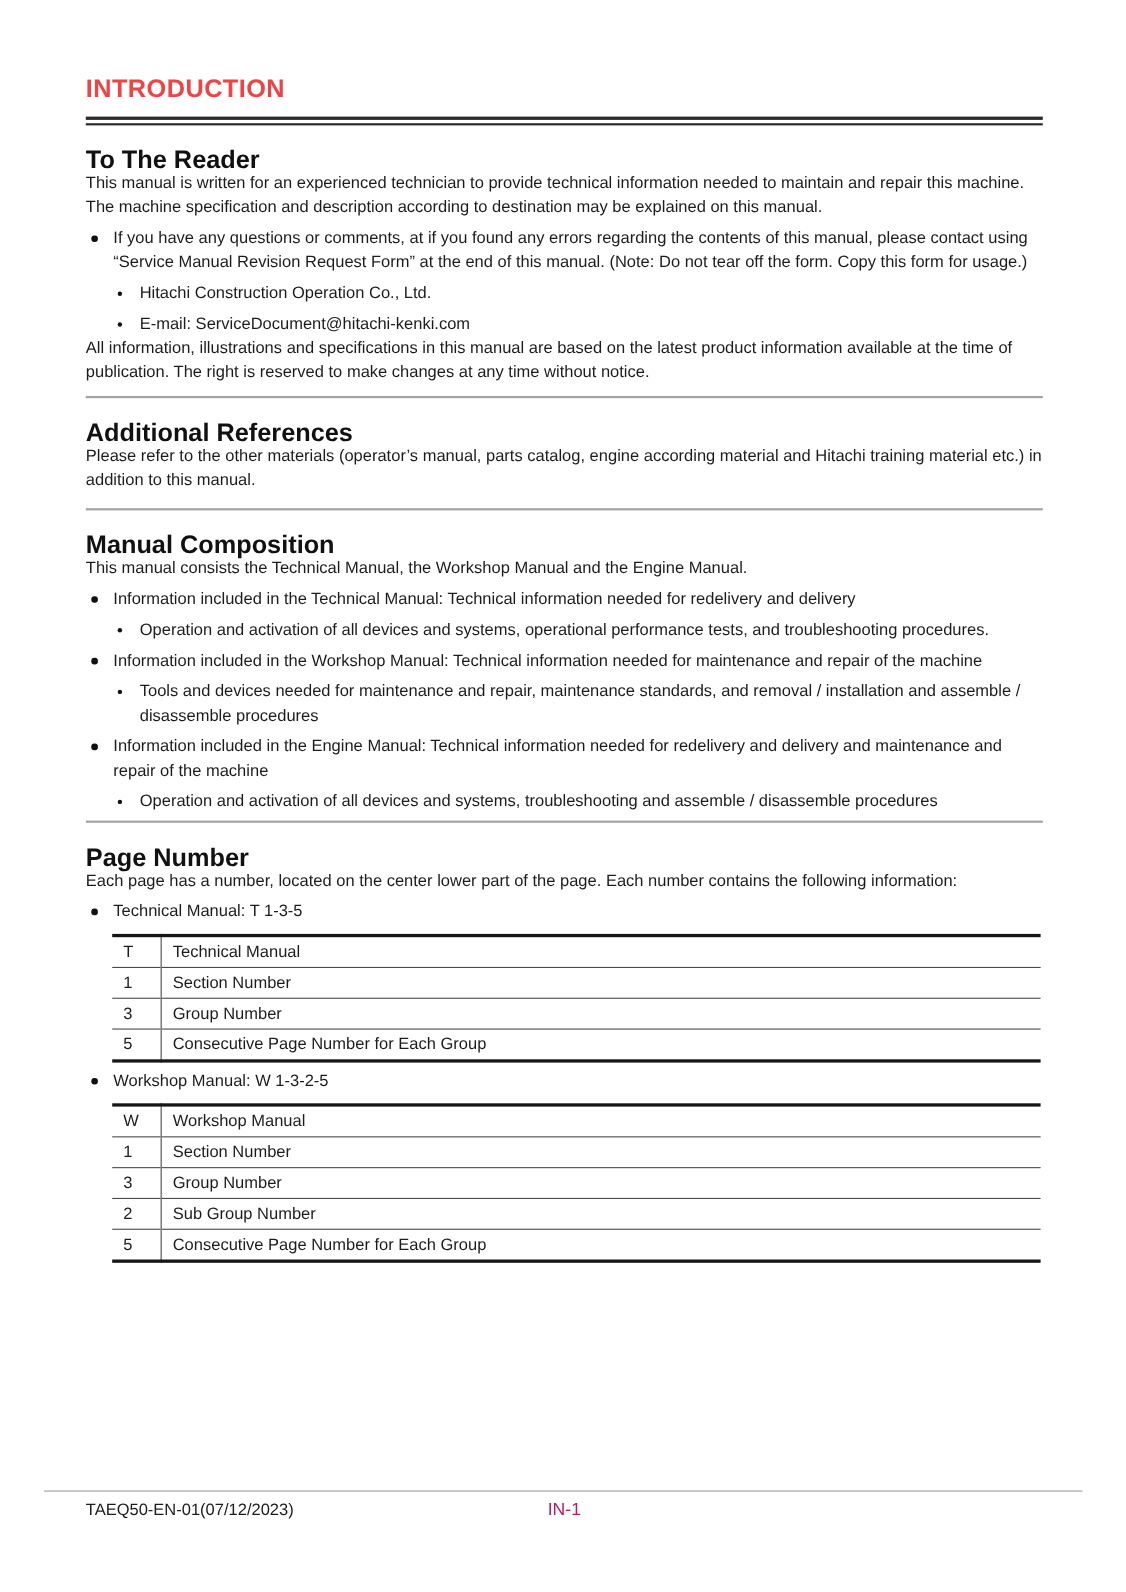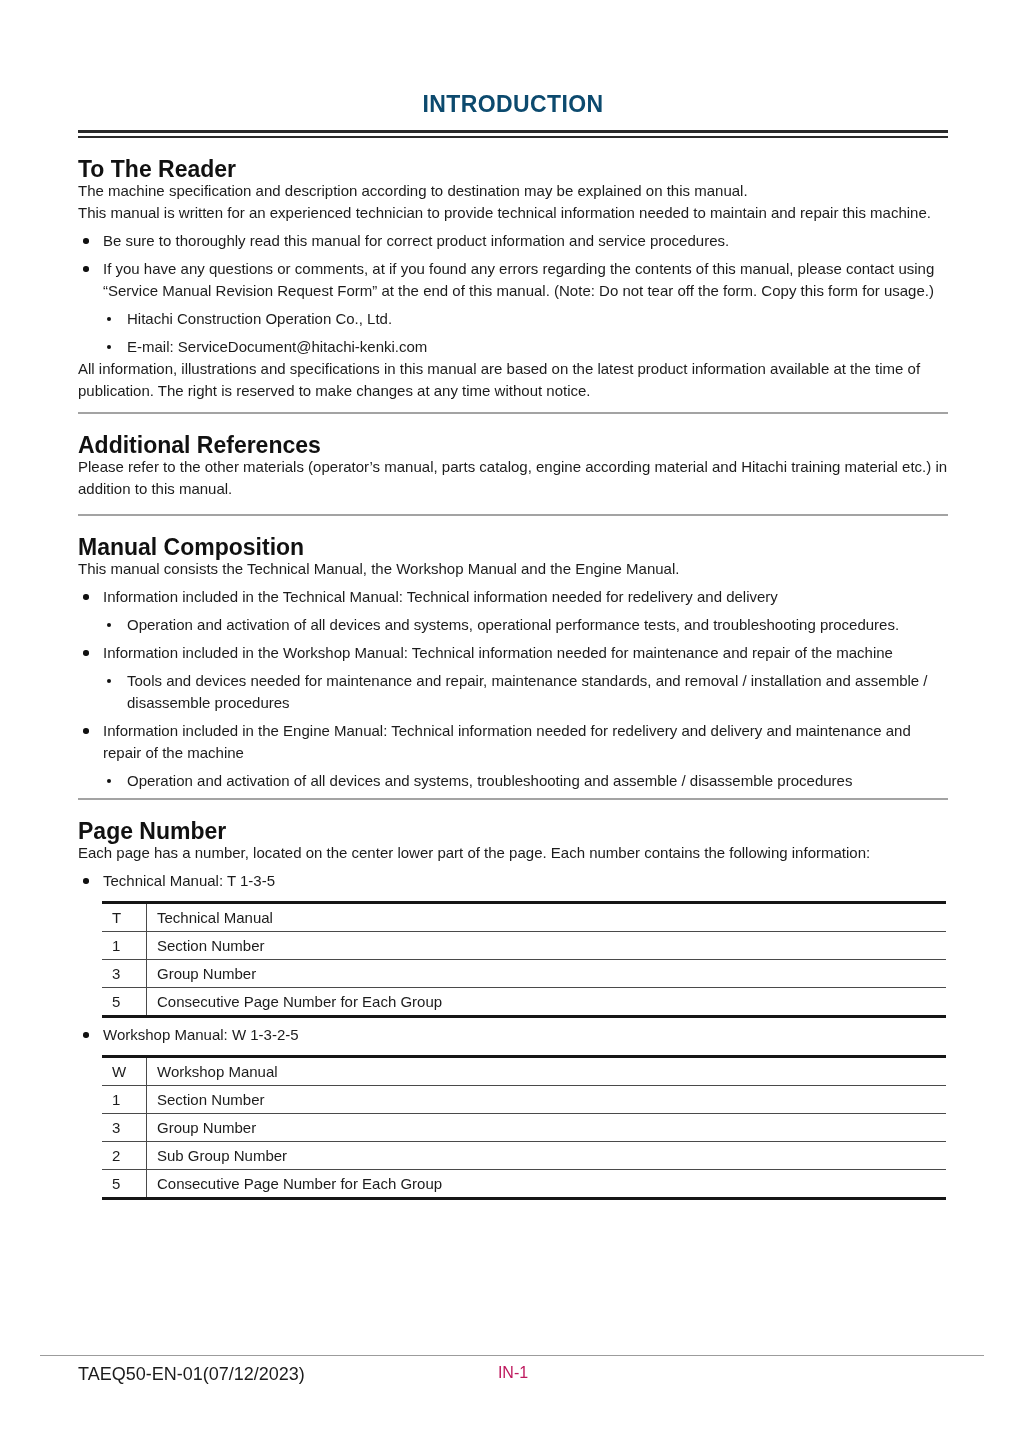"INTRODUCTION" .doc-title { color: #0c4a6e -> #ef4444; padding-top: 90px -> 66px; text-align: center -> left }
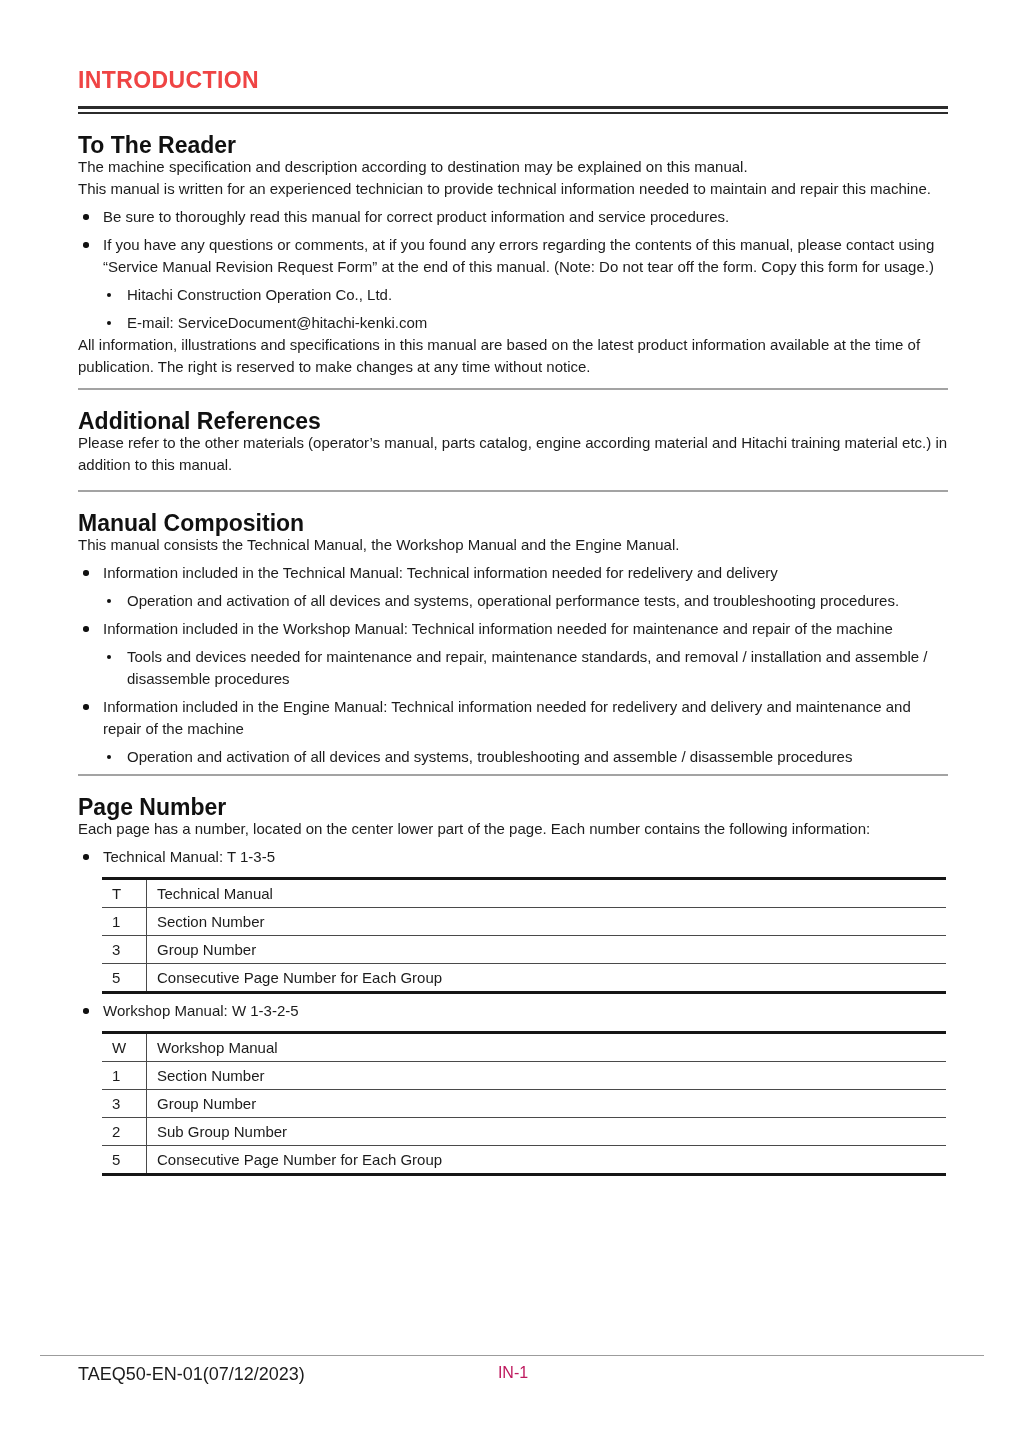"The machine specification and" p.body-text { order: before "This manual is written for" -> after "This manual is written for" }
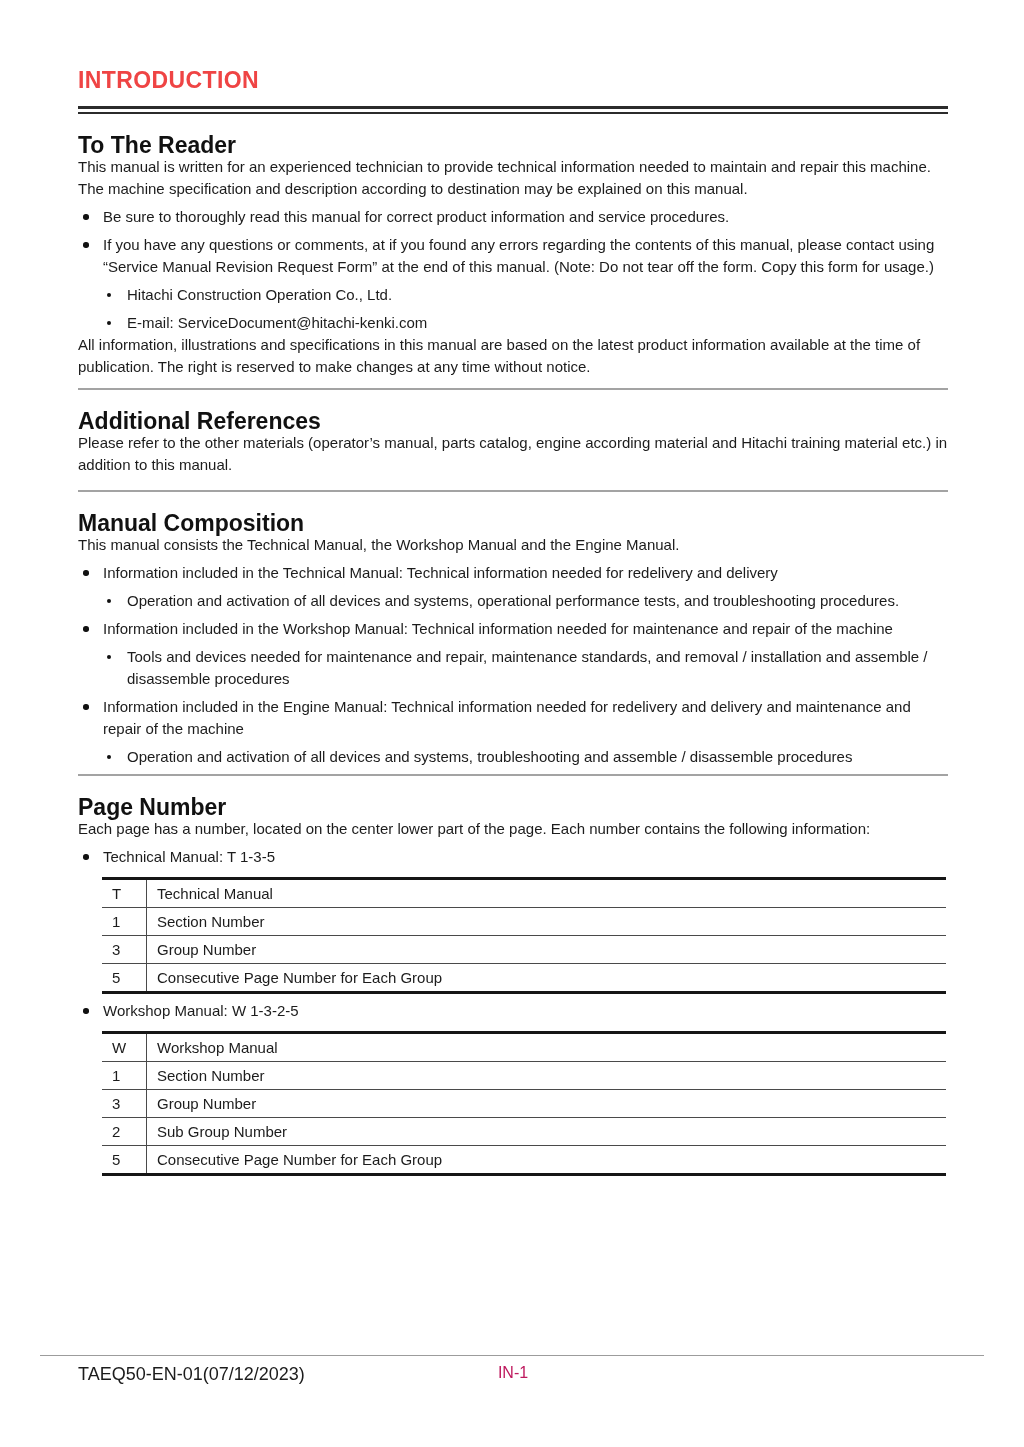"Be sure to thoroughly read" div.bullet { html: <div>Be sure to thoroughly read this manual for correct product information and service procedures.</div> -> none }
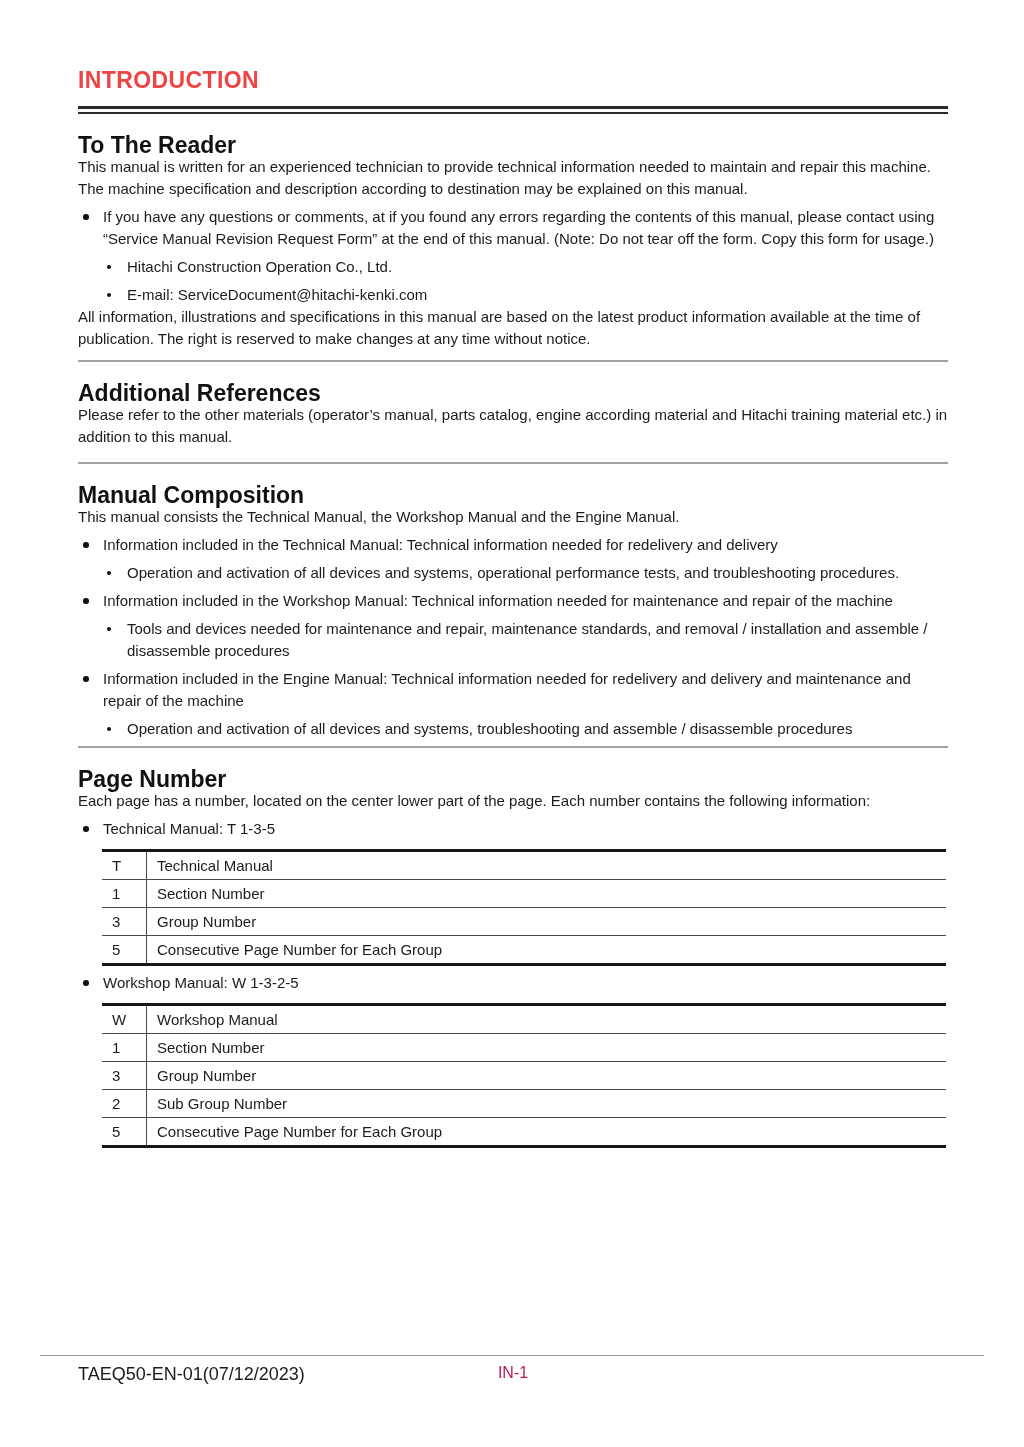"TAEQ50-EN-01(07/12/2023)" .footer-doc-code { font-size: 18px -> 15px }
